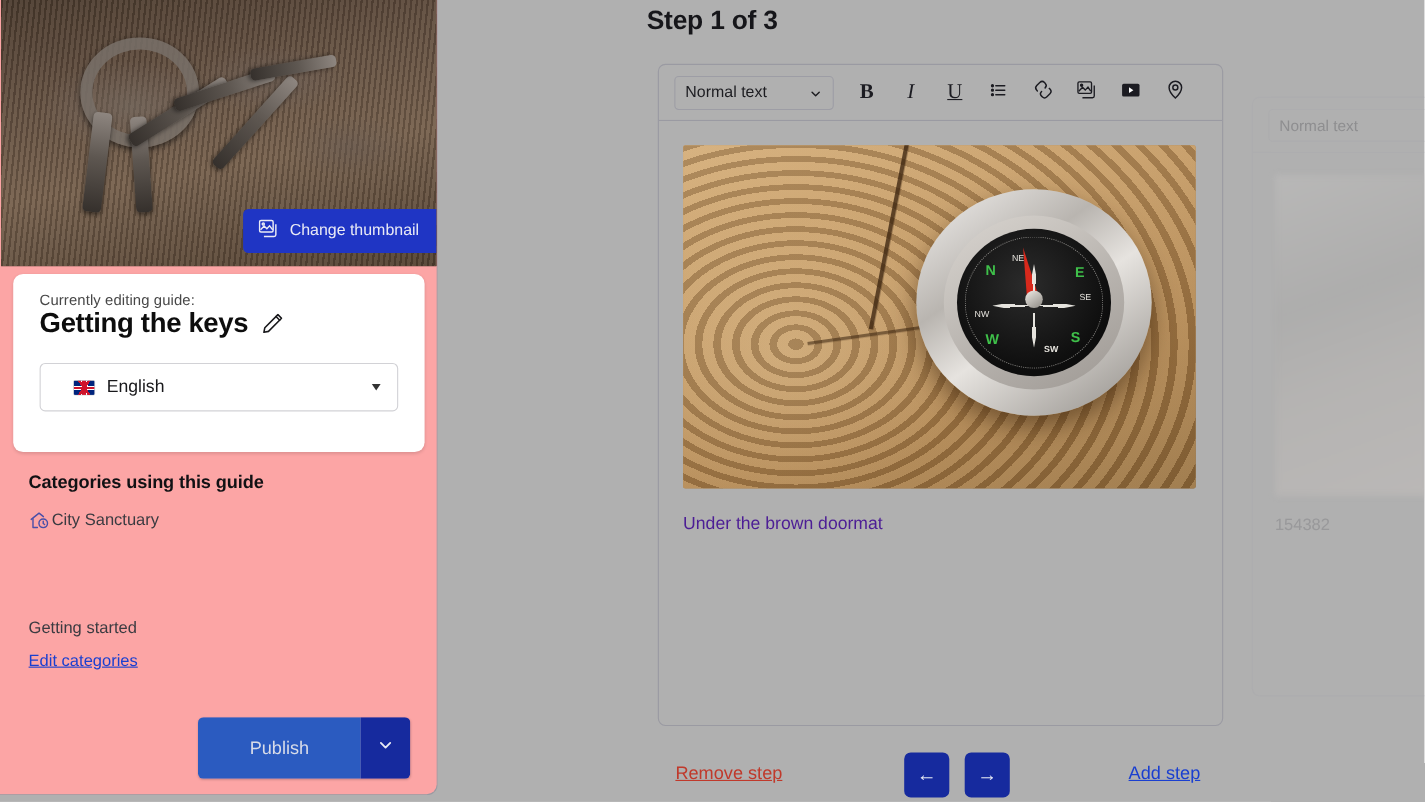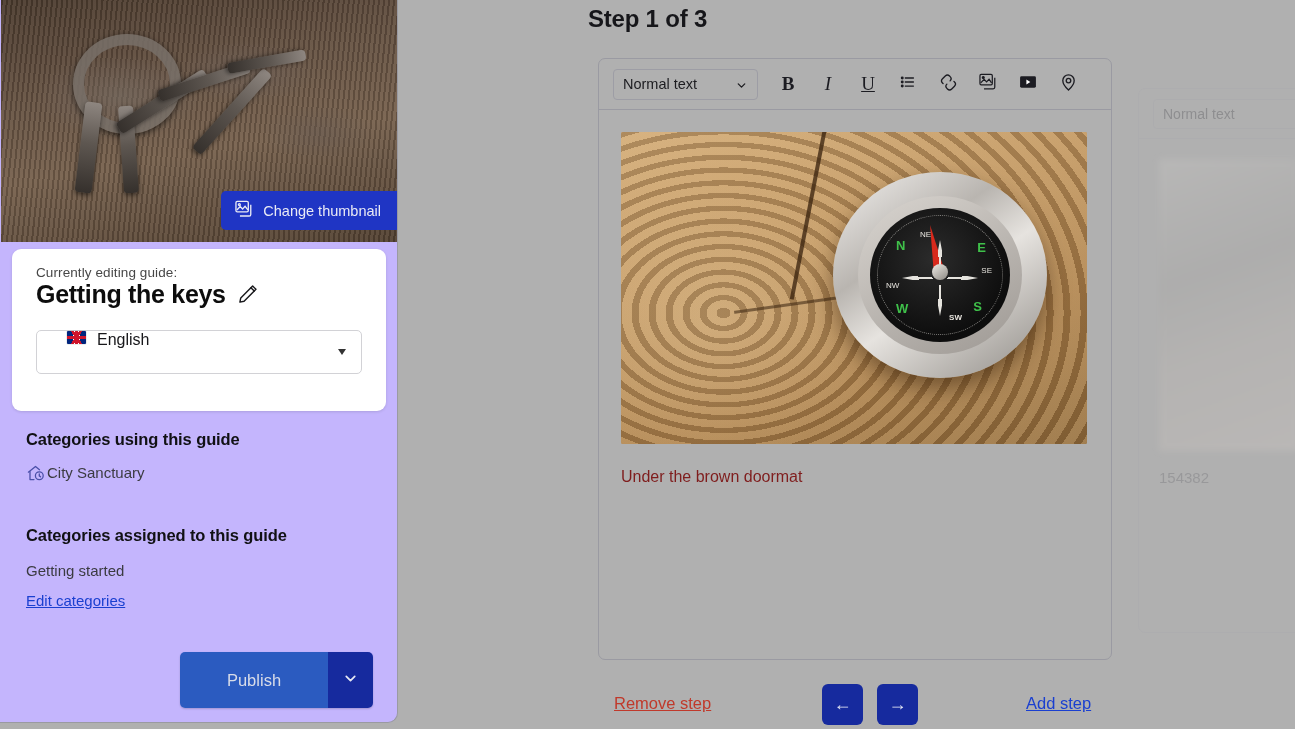"Change thumbnail" #sidebar { background: #c4b5fd -> #fca5a5 }
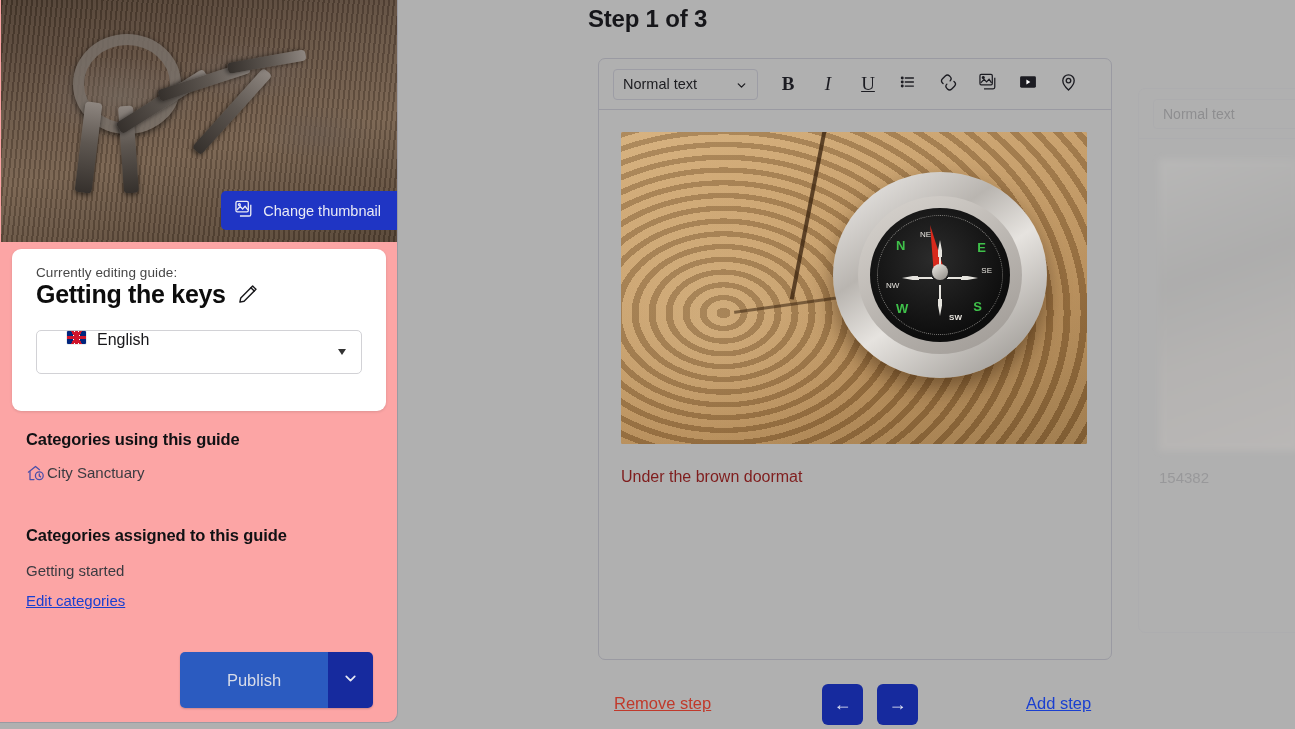"English" .lang-select { align-items: none -> center }
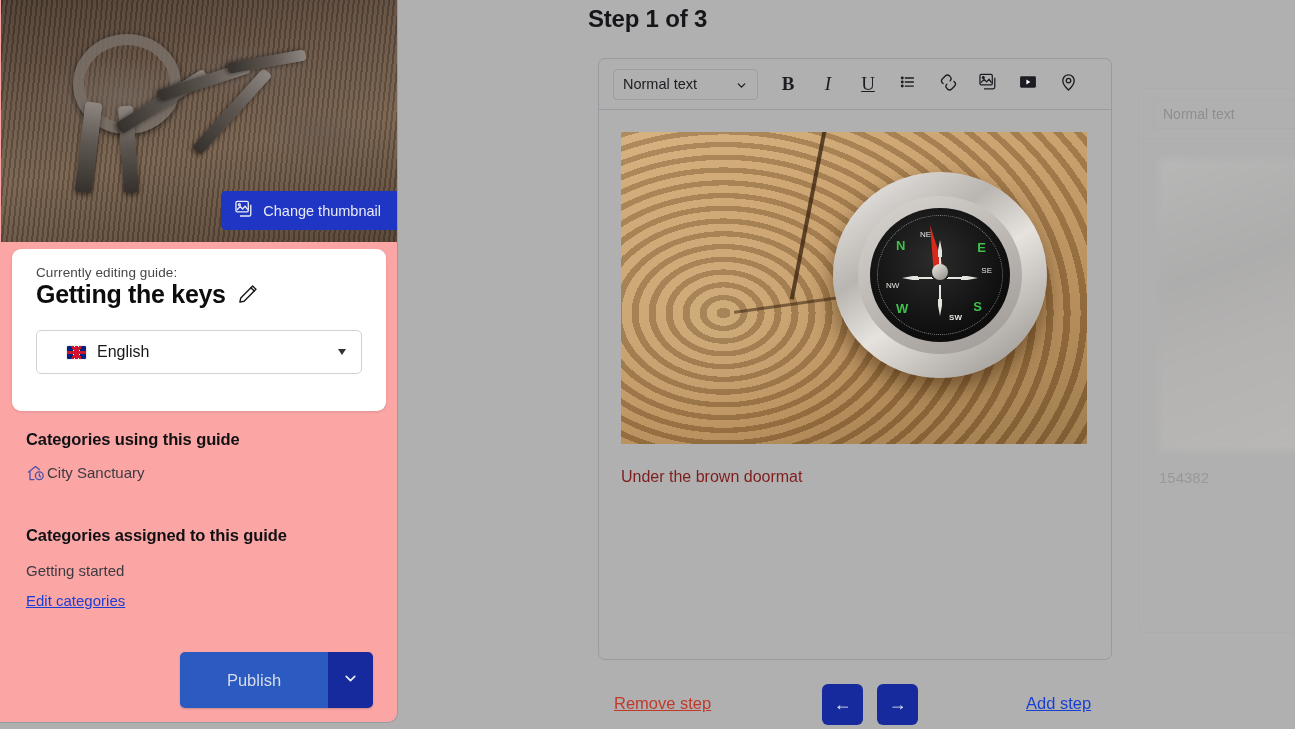"Under the brown doormat" #step-caption { color: #7f1d1d -> #4c1d95 }
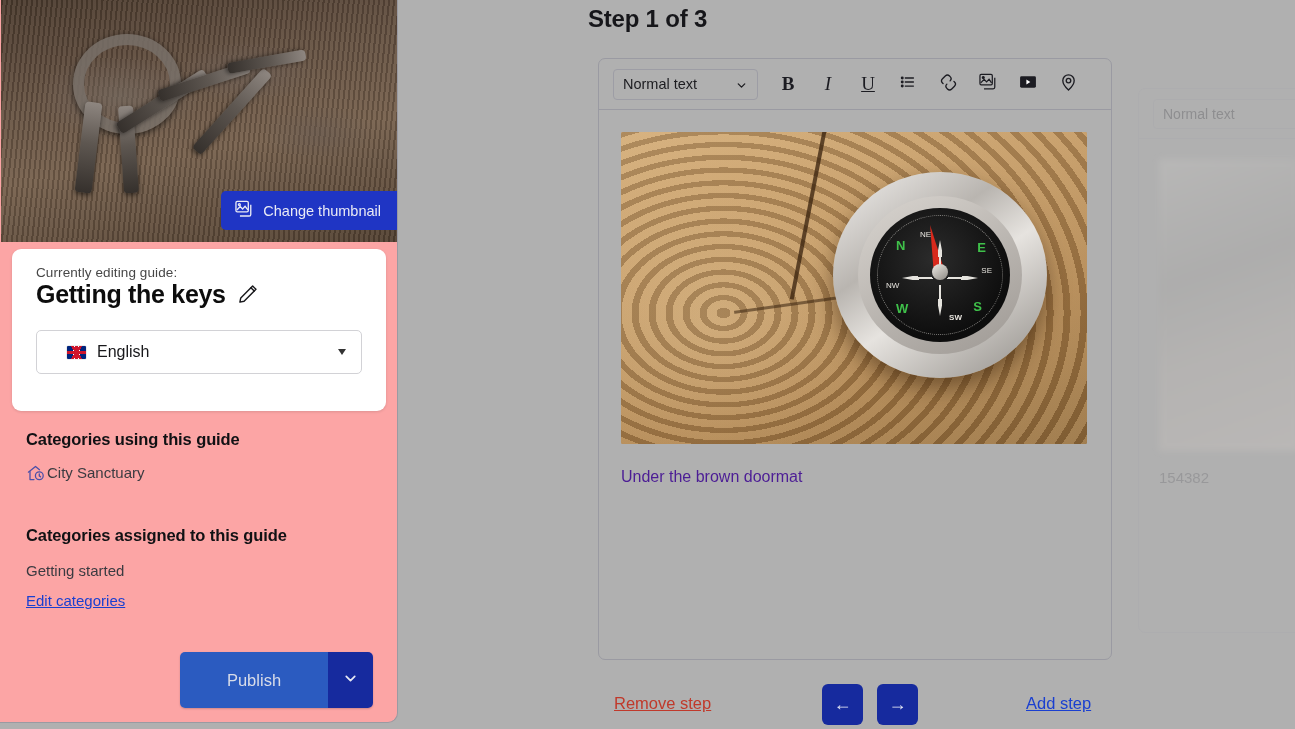"Categories assigned to this guide" div.sec-title { html: <div>Categories assigned to this guide</div> -> none }
